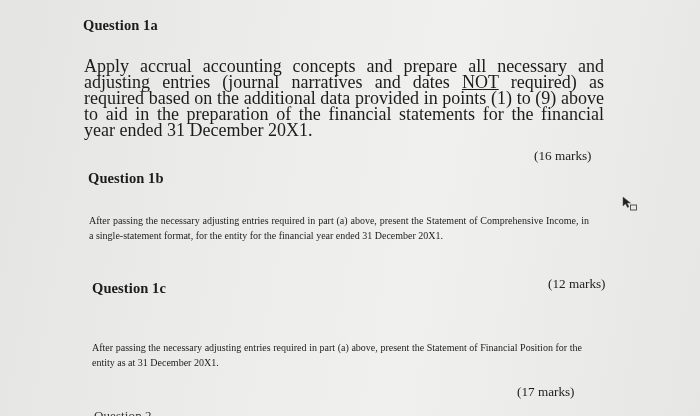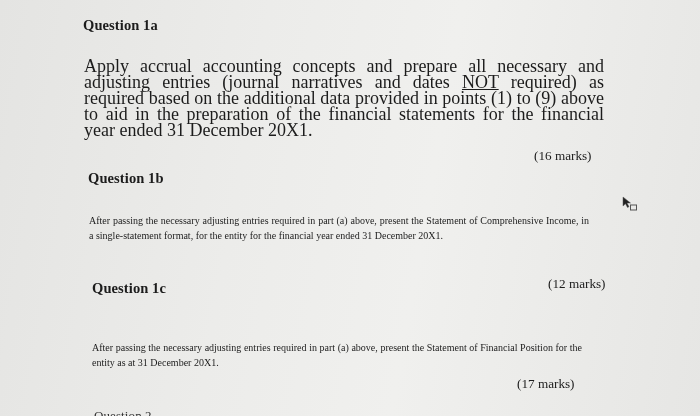"(17 marks)" div.abs { top: 376px -> 384px }
